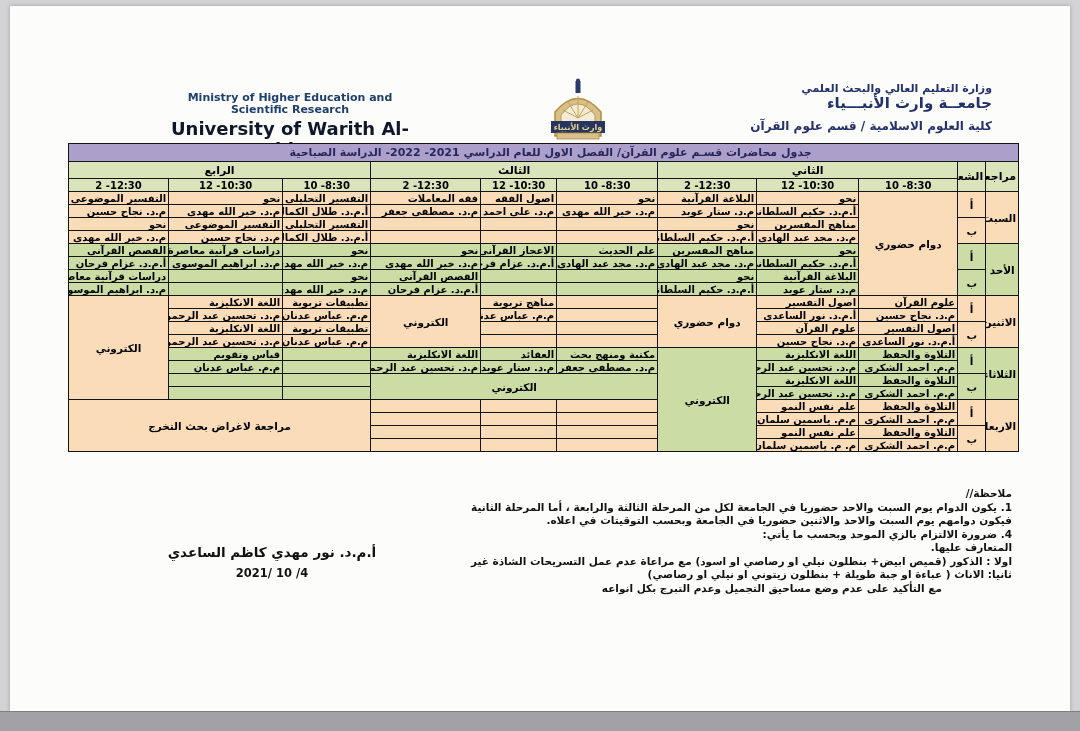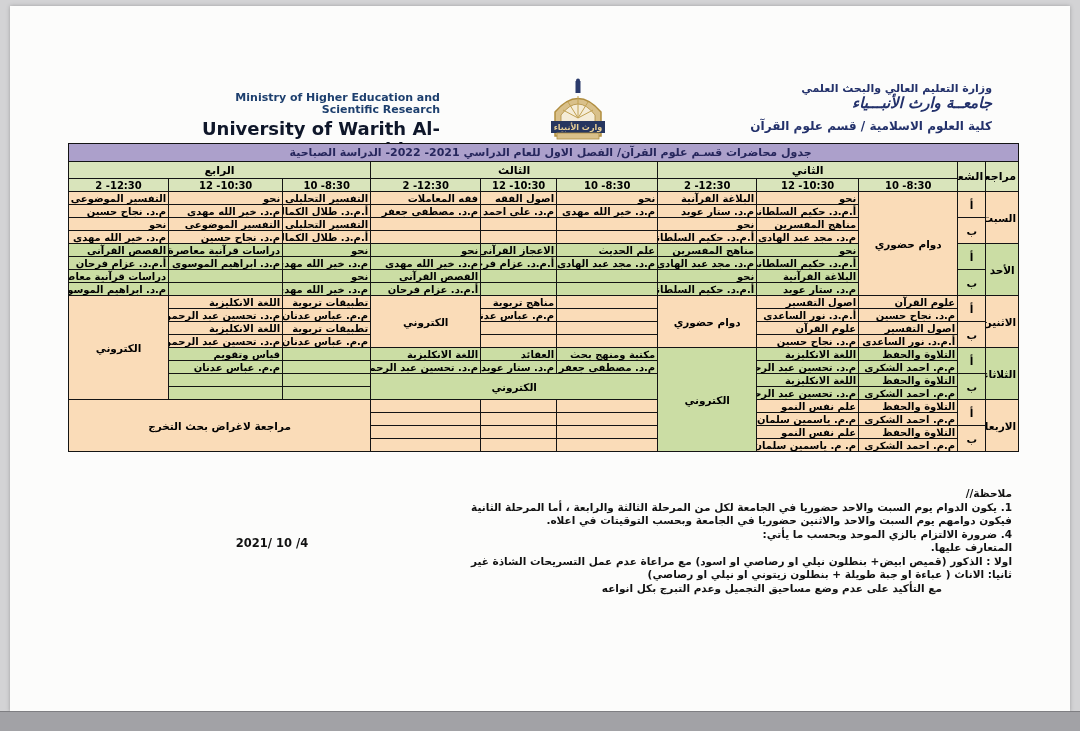"Ministry of Higher Education and" .hdr-en { text-align: right -> center }
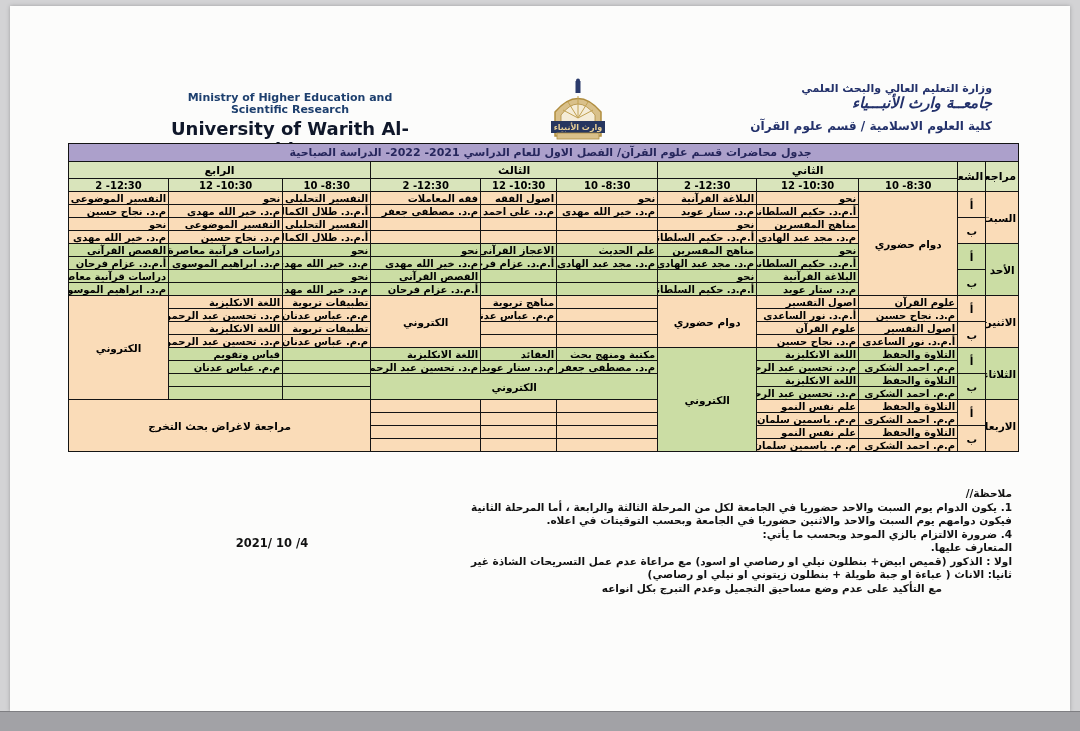"جامعــة وارث الأنبـــياء" .hdr-ar .a2 { font-style: italic -> none }
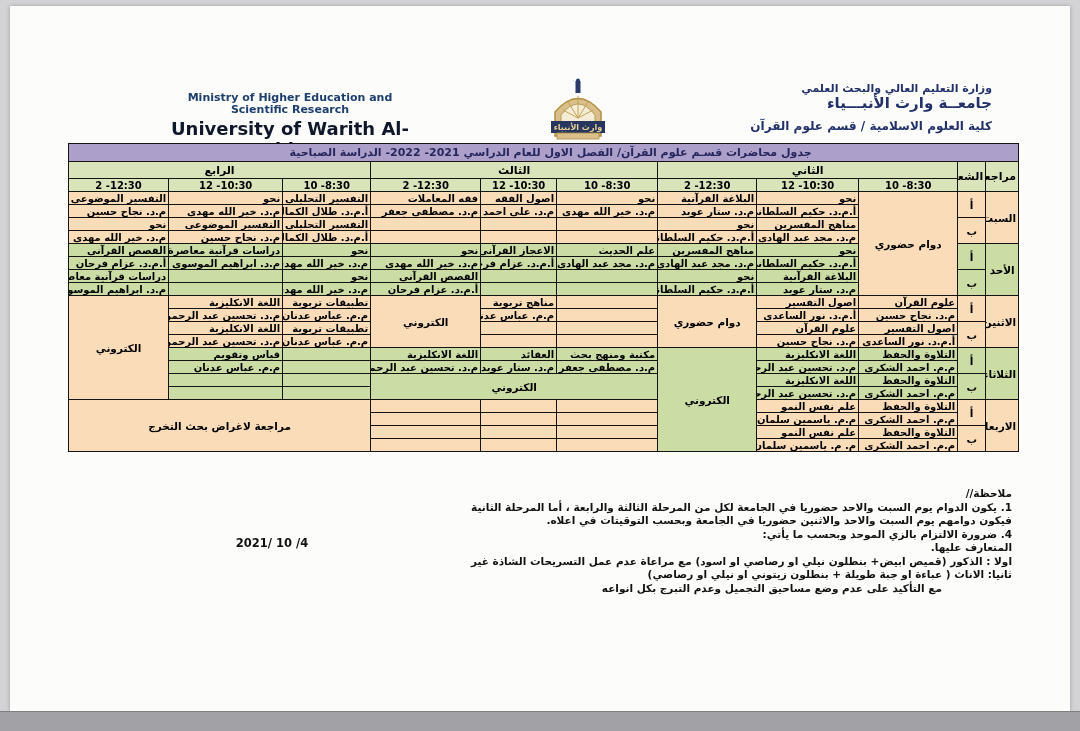"أ.م.د. نور مهدي كاظم الساعدي" div.n { html: none -> <div>أ.م.د. نور مهدي كاظم الساعدي</div> }
